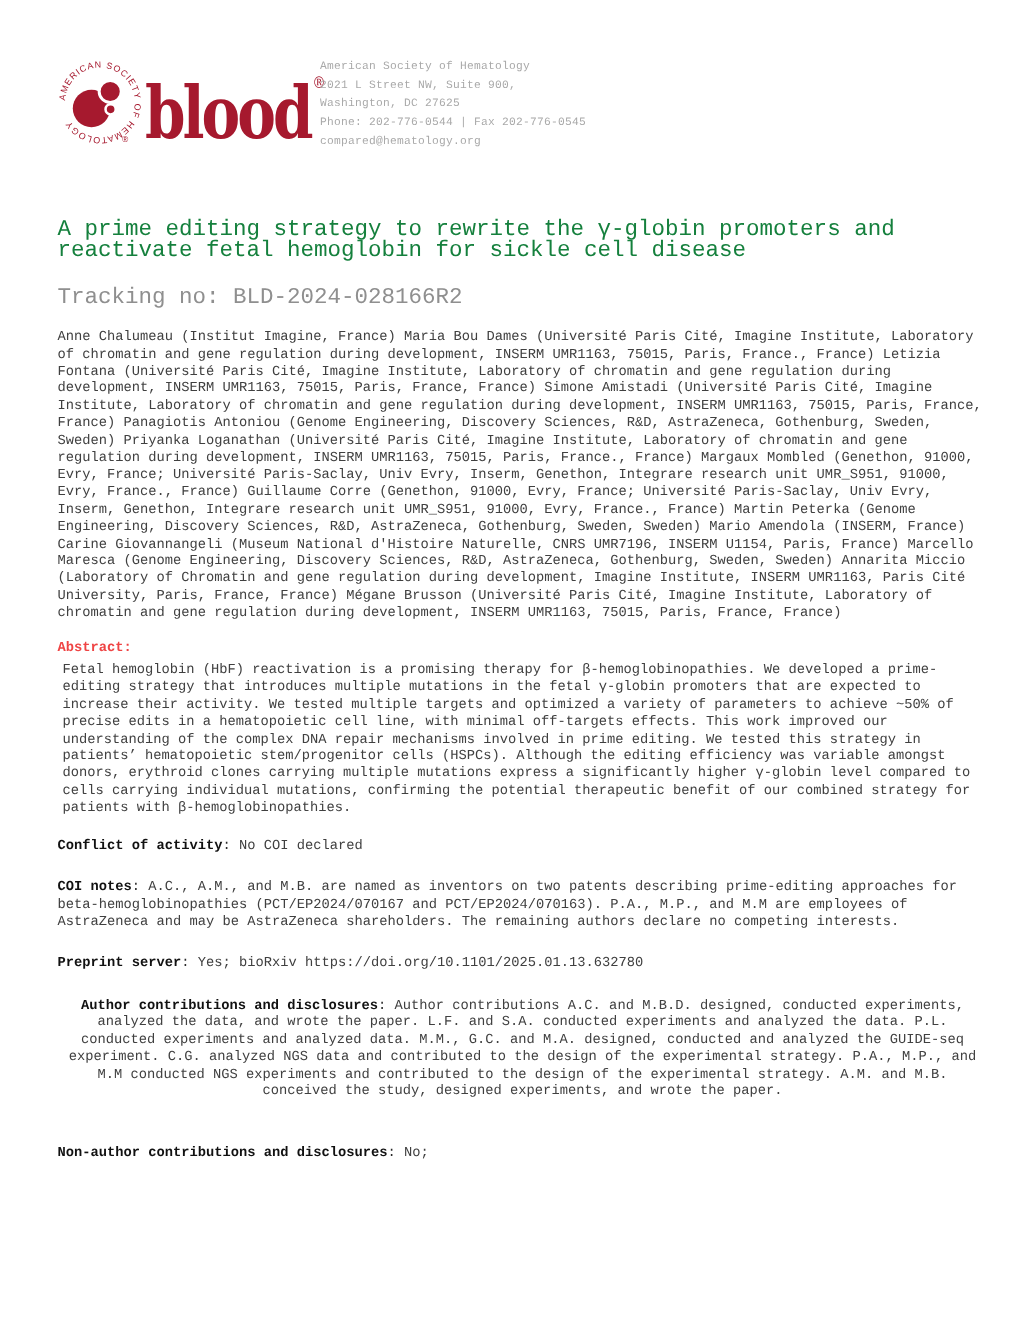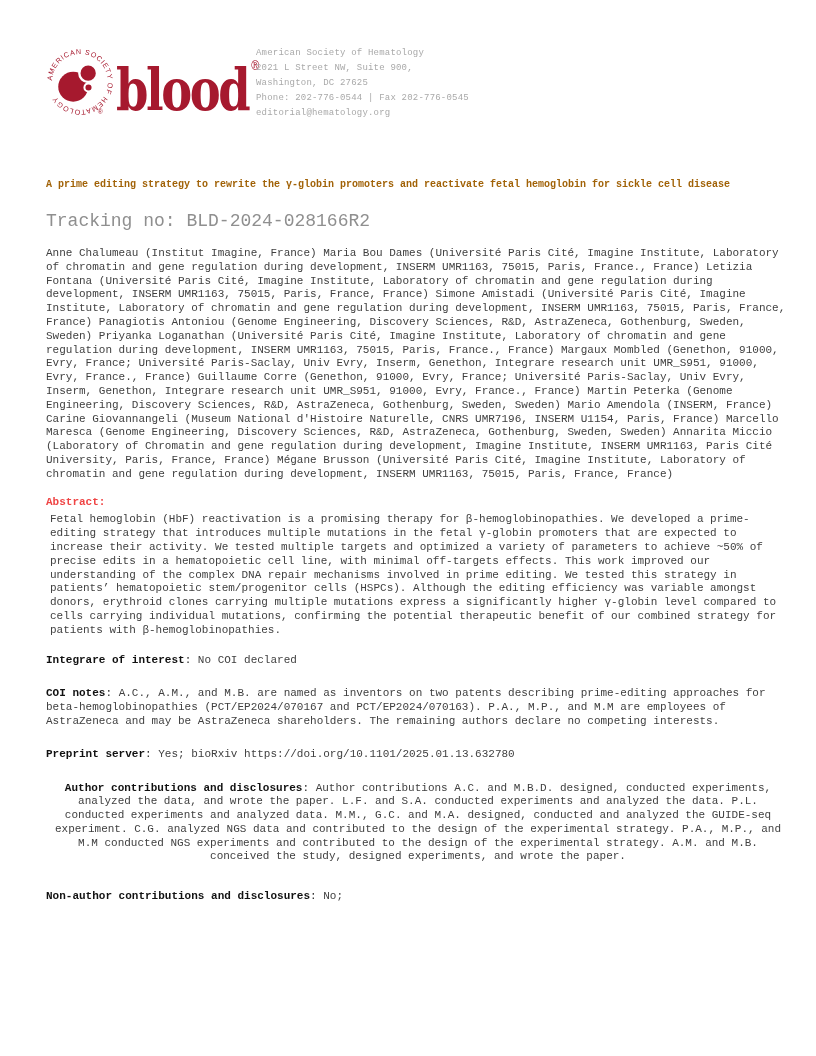"editorial@hematology.org" div { text: editorial@hematology.org -> compared@hematology.org }
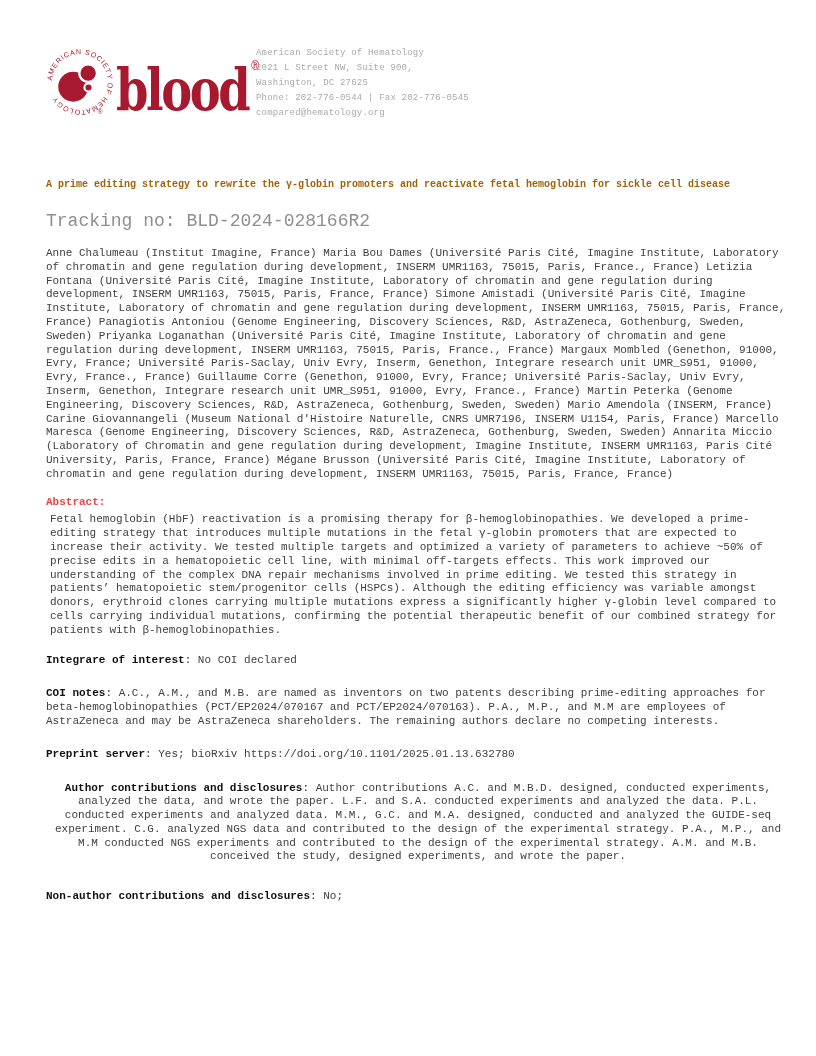"A prime editing strategy to" .title { color: #a16207 -> #15803d; font-size: 10px -> 18px; font-weight: 700 -> 400 }
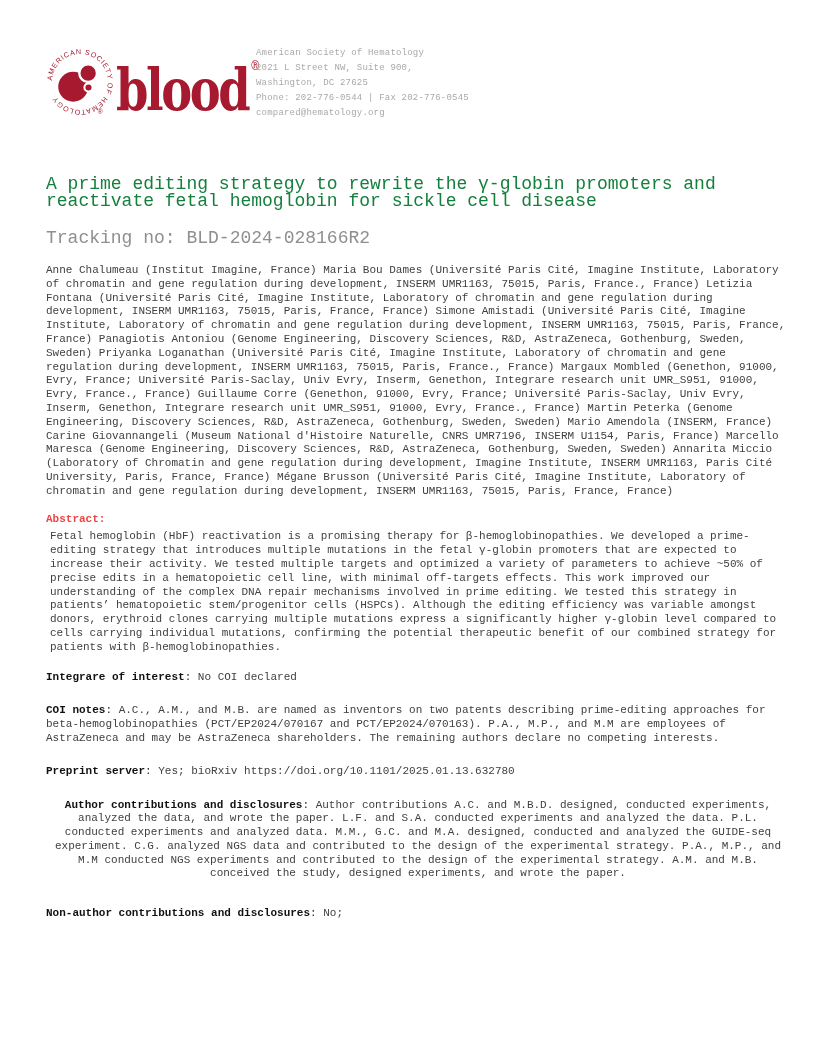"Integrare of interest" span.sec-label { text: Integrare of interest -> Conflict of activity }
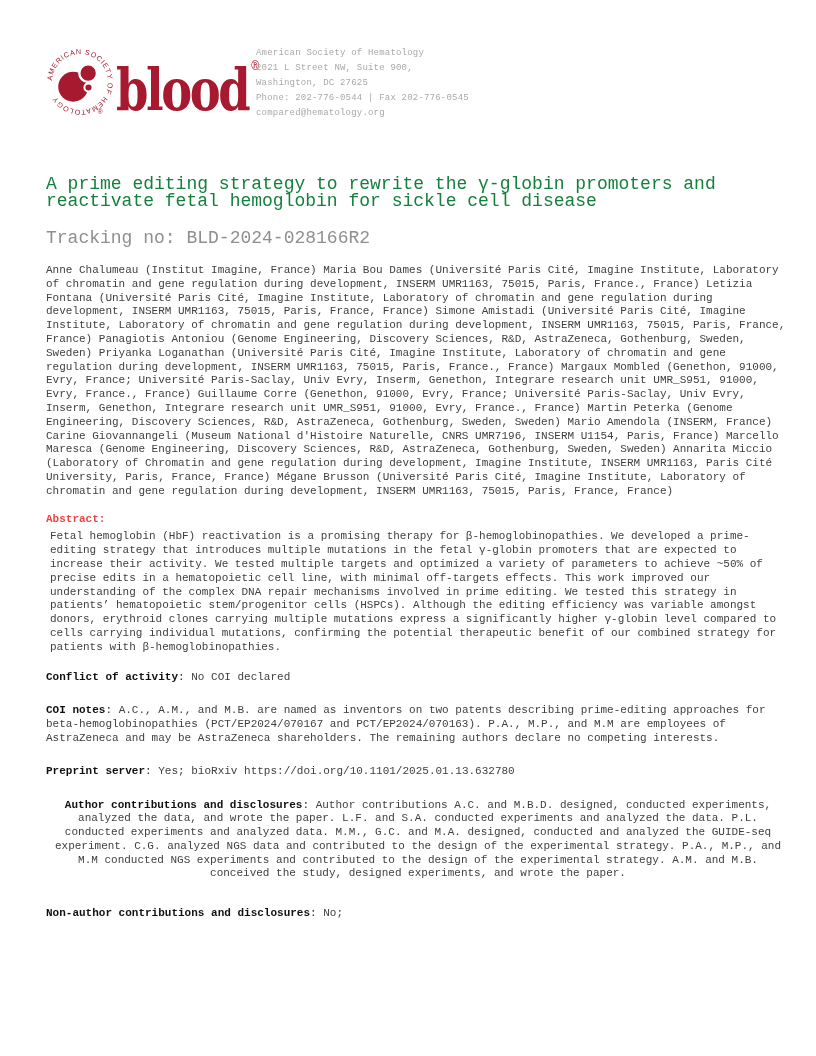"Non-author contributions and" .m-noncontrib { margin-top: 26px -> 36px }
